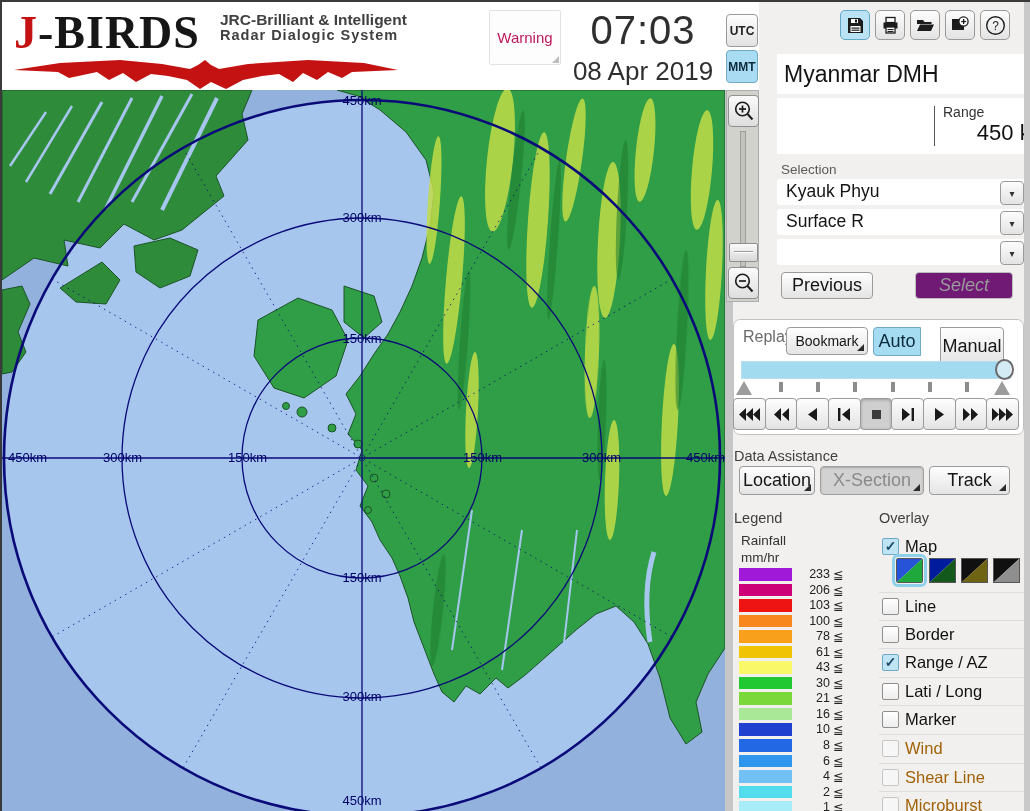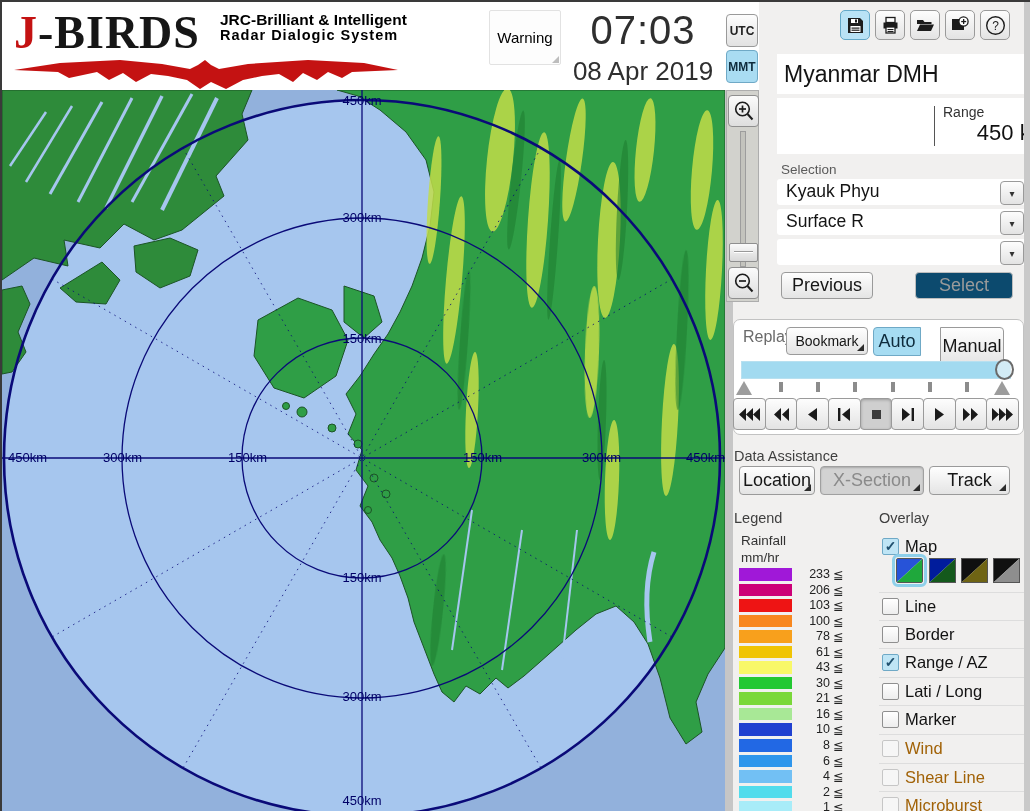"JRC-Brilliant & Intelligent" #tagline { color: #000000 -> #404040 }
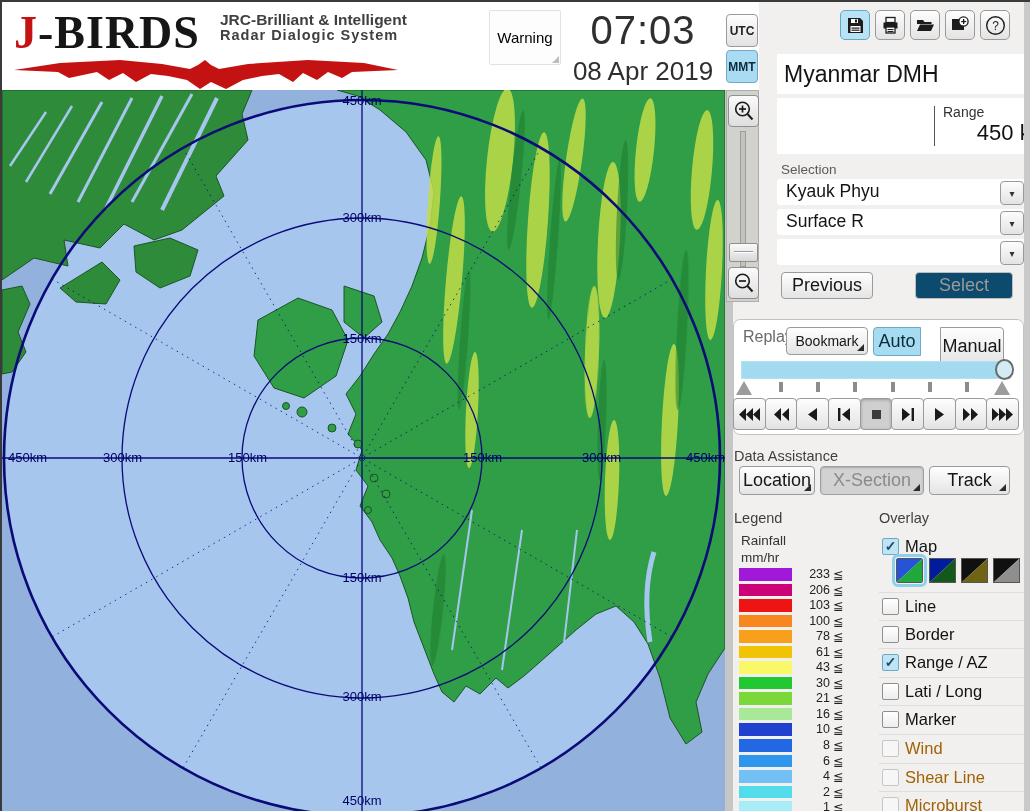"Warning" .warning-btn { color: #000000 -> #be185d }
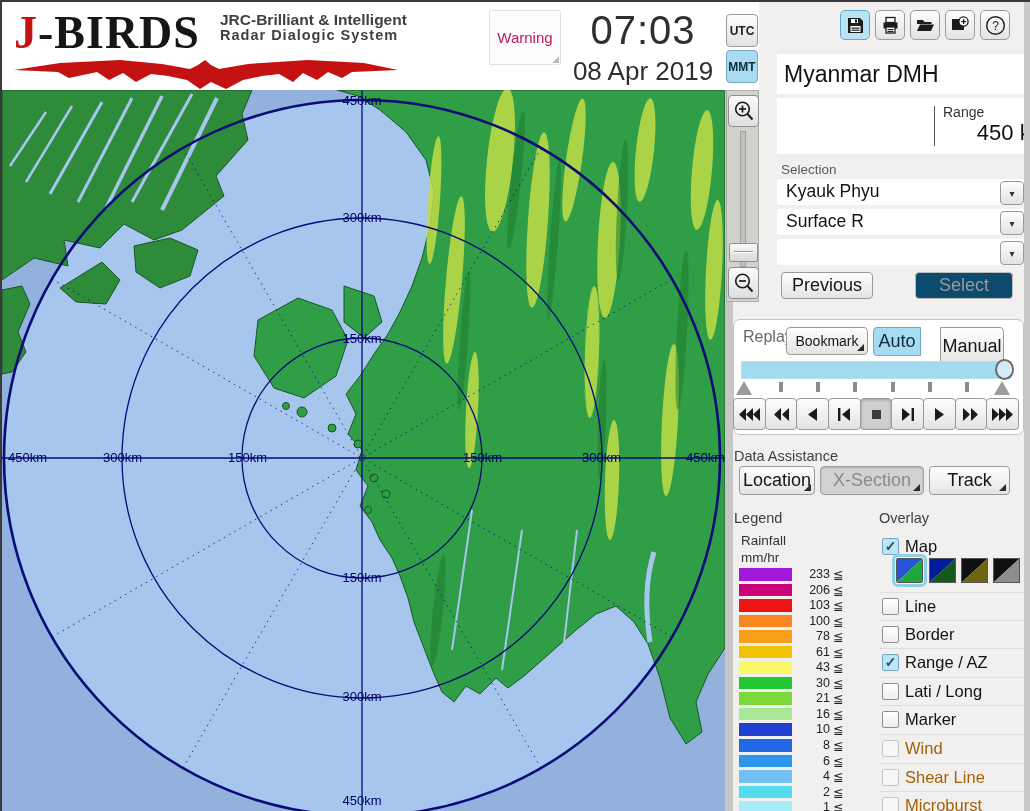"Select" .btn.disabled { background: #0c4a6e -> #701a75; font-style: none -> italic }
